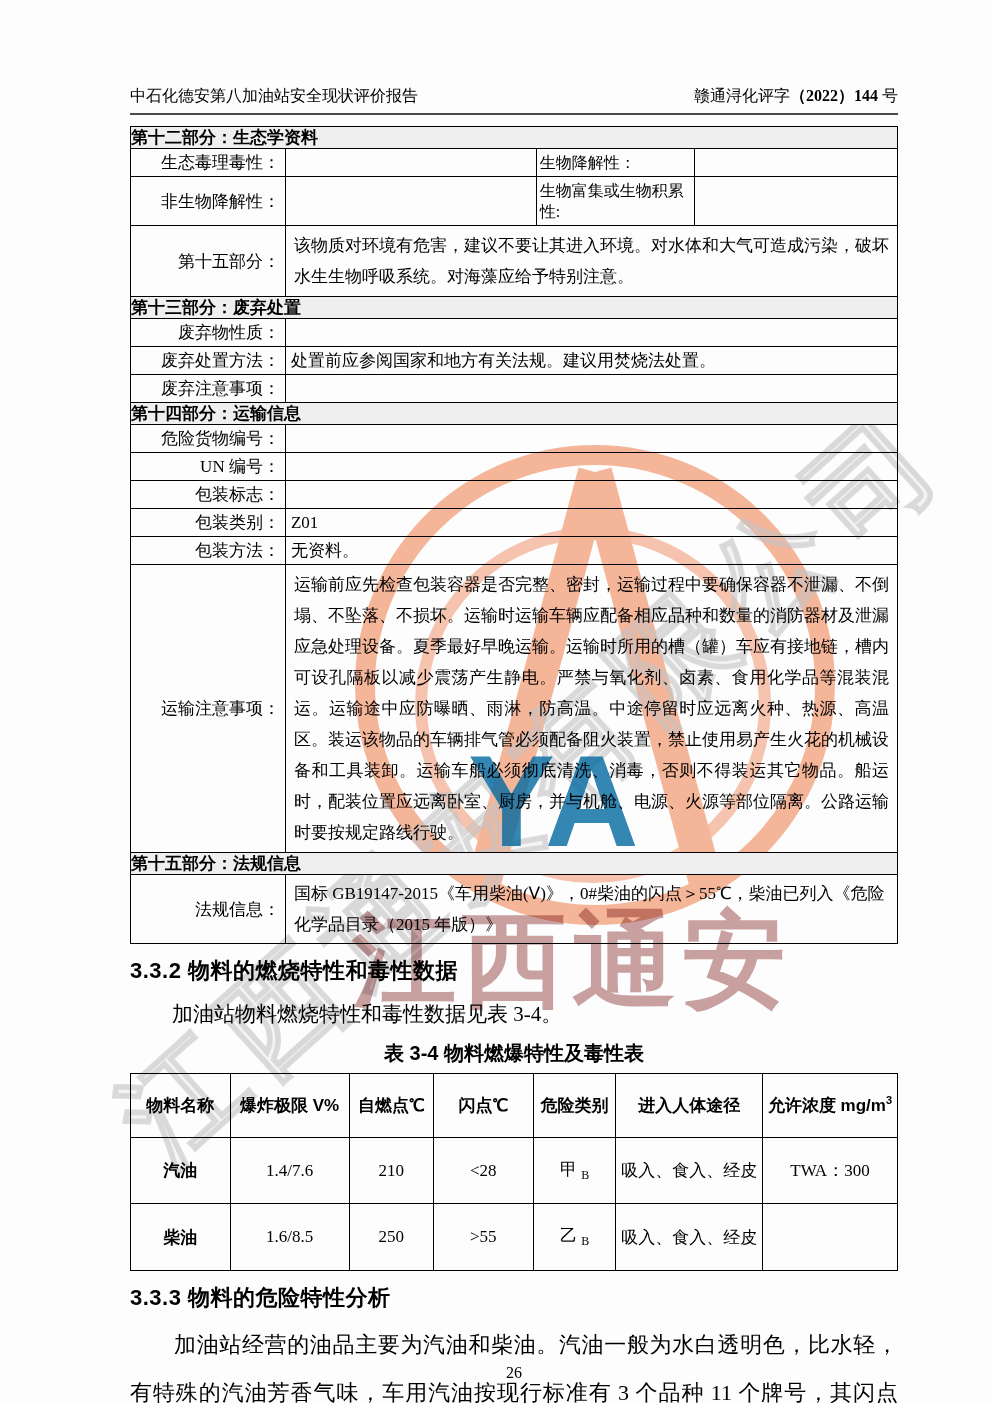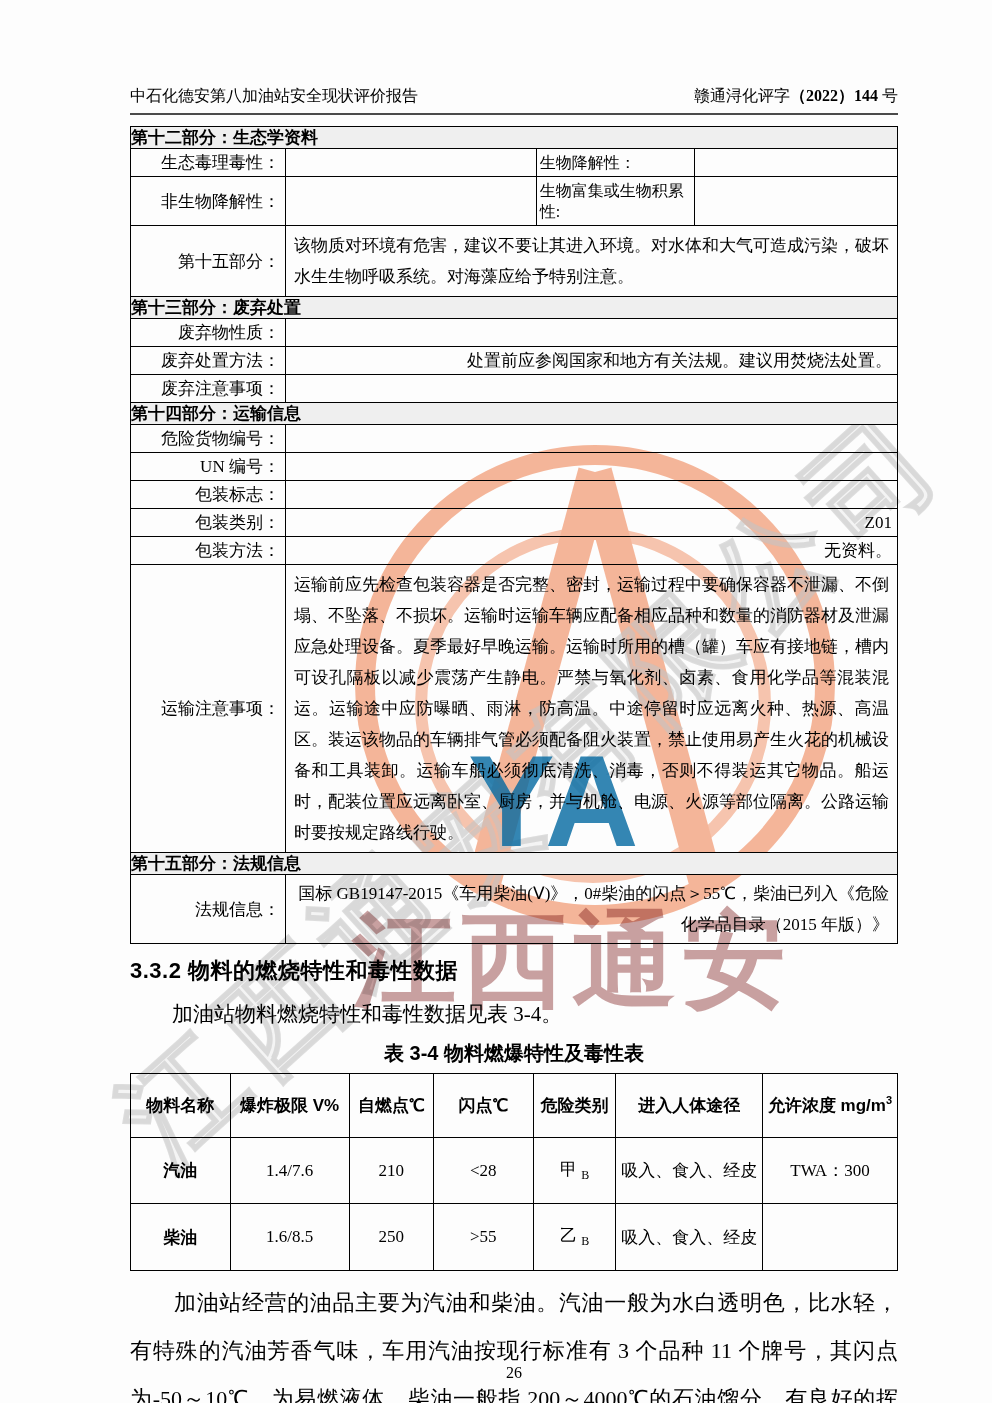"处置前应参阅国家和地方有关法规。建议用焚烧法处置。" table.msds td.val { text-align: right -> left }
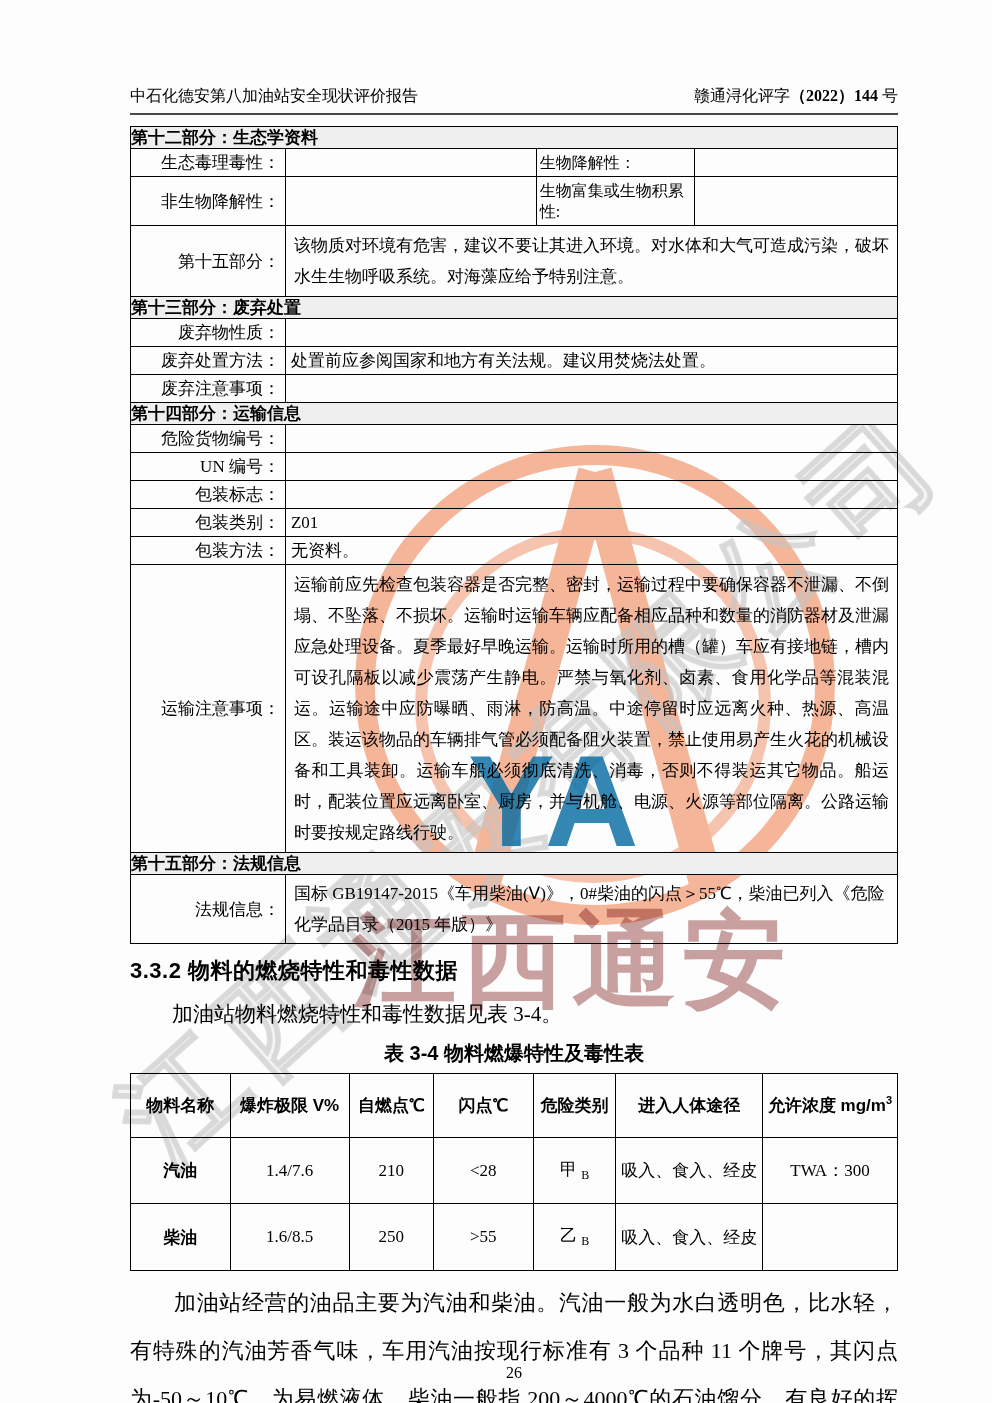"3.3.3 物料的危险特性分析" h3.sec-heading { html: none -> <h3>3.3.3 物料的危险特性分析</h3> }
